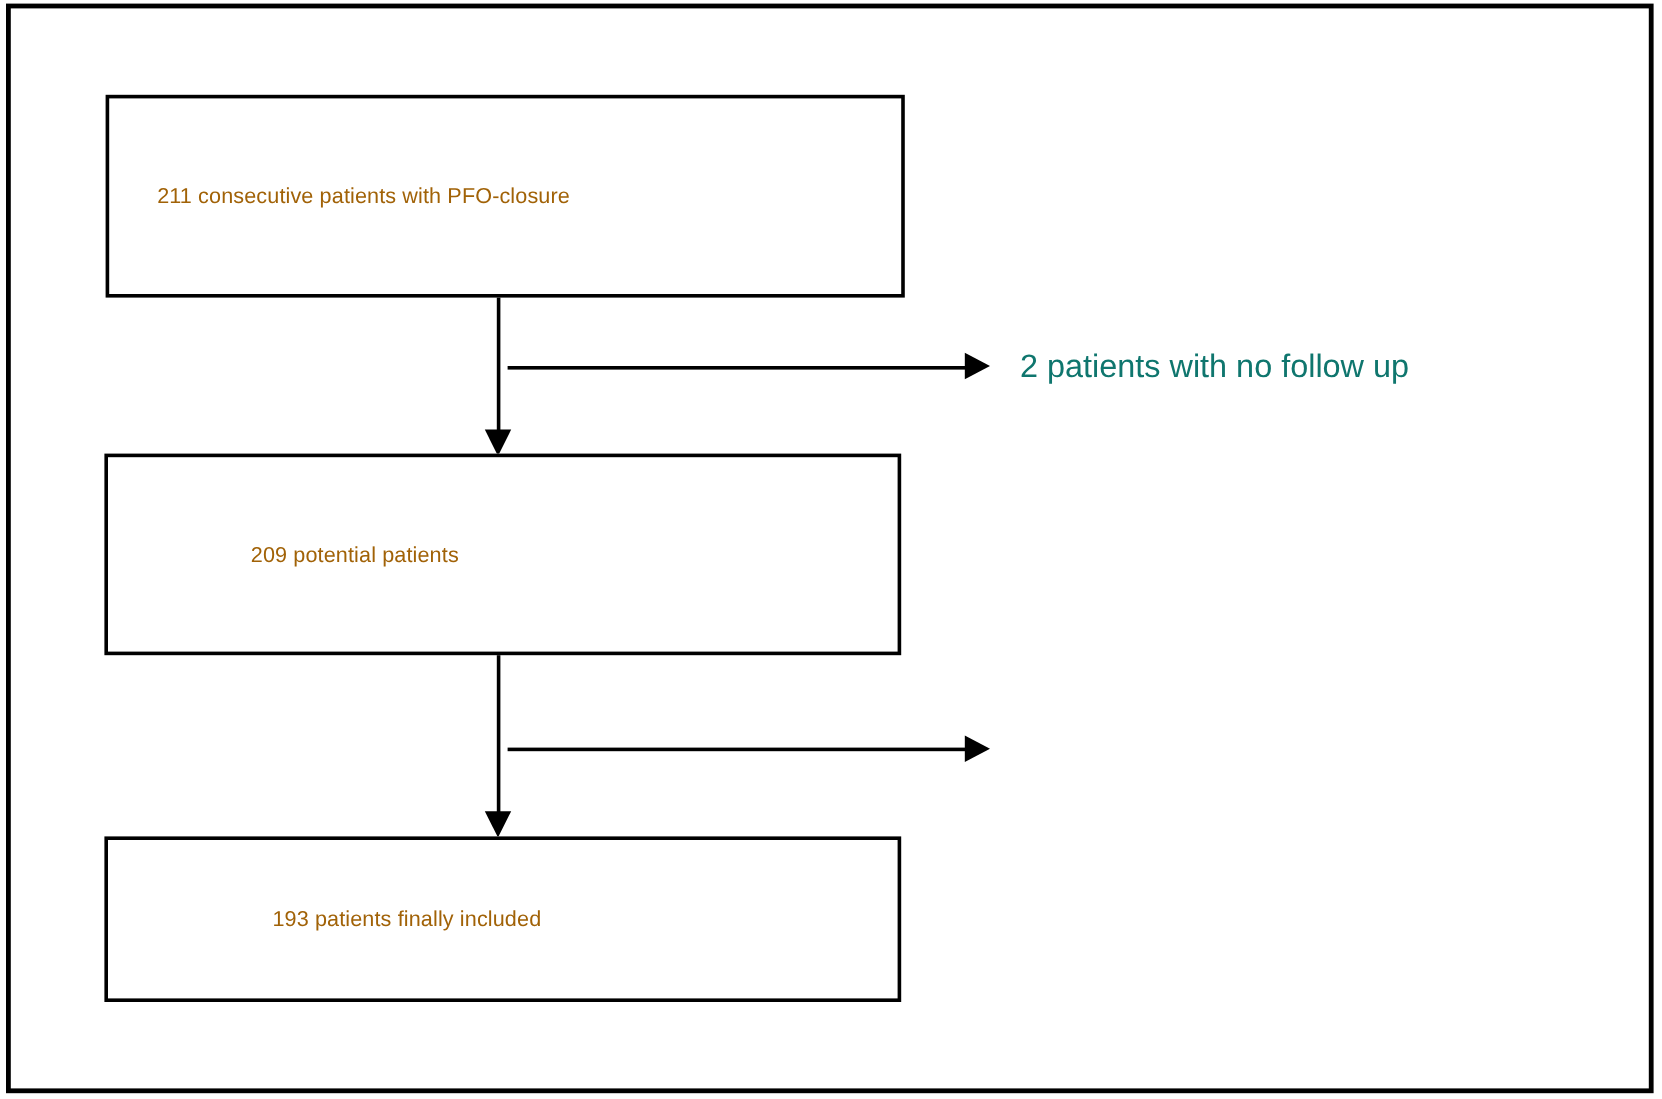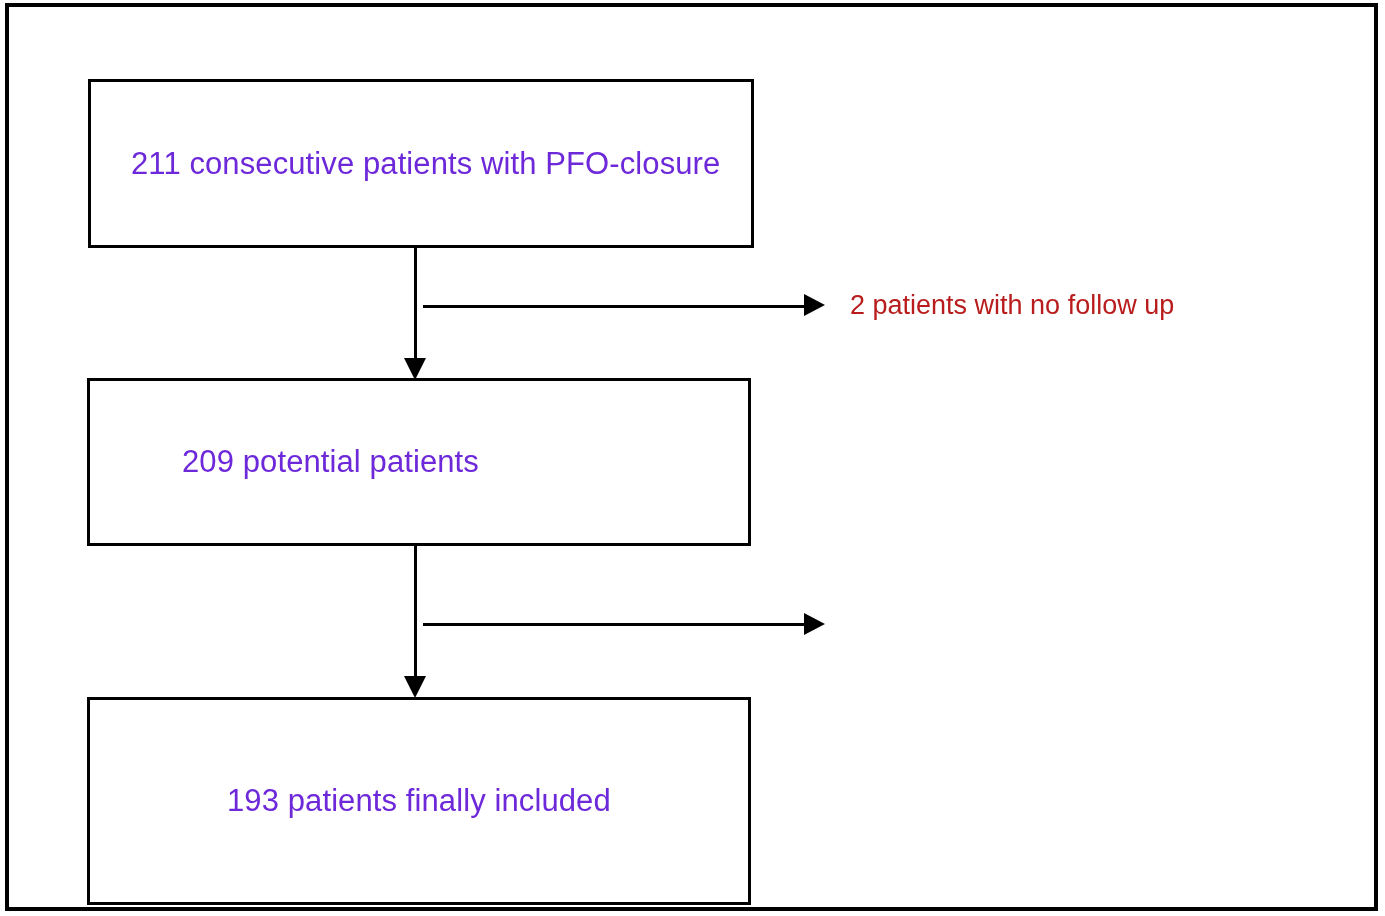"211 consecutive patients with" .flow-box .box-label { color: #6d28d9 -> #a16207; font-size: 31px -> 18px }
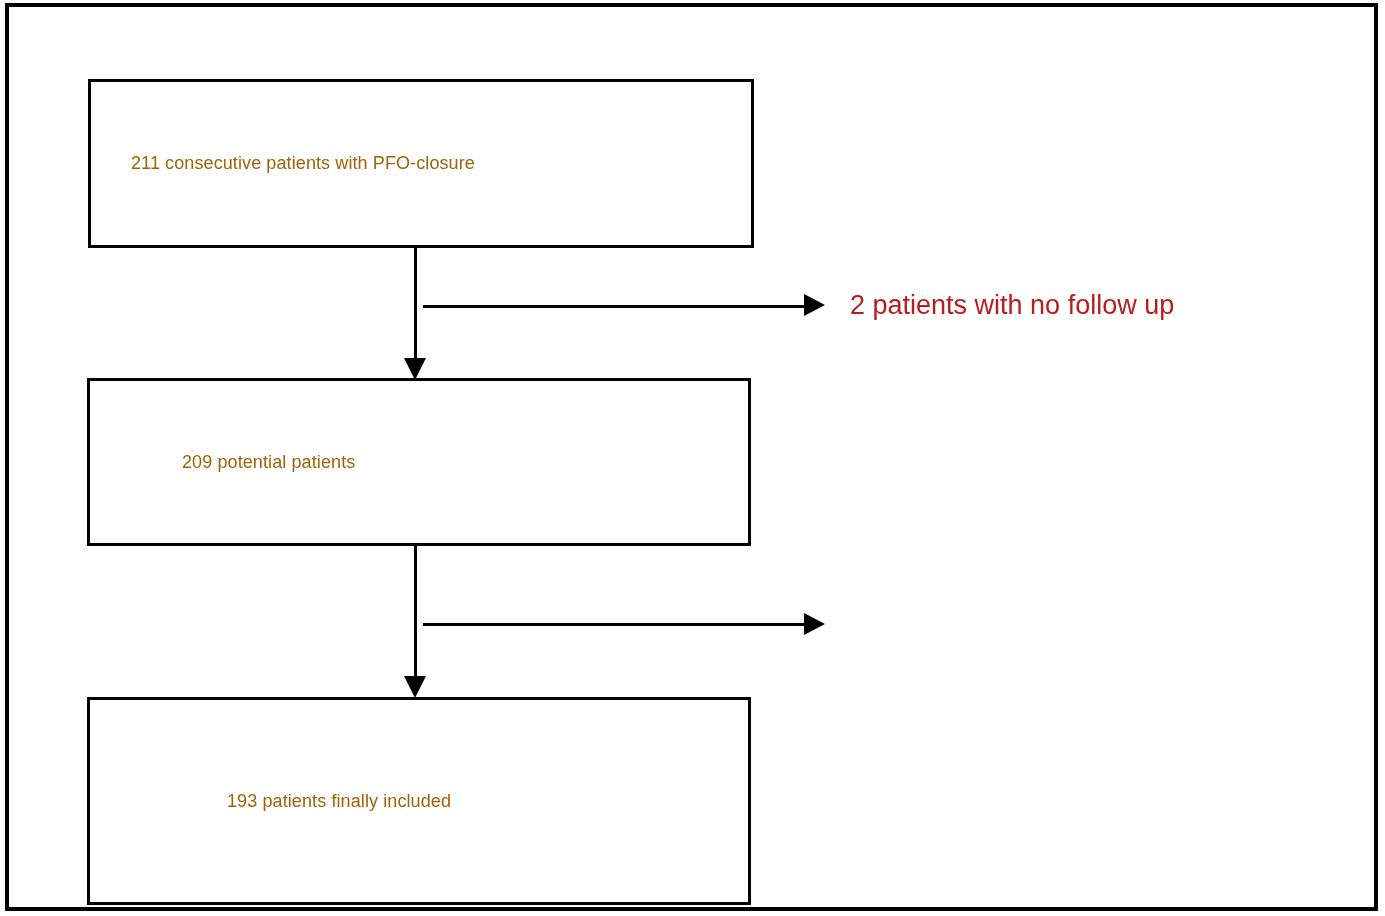"2 patients with no follow" .side-label { color: #b91c1c -> #0f766e }
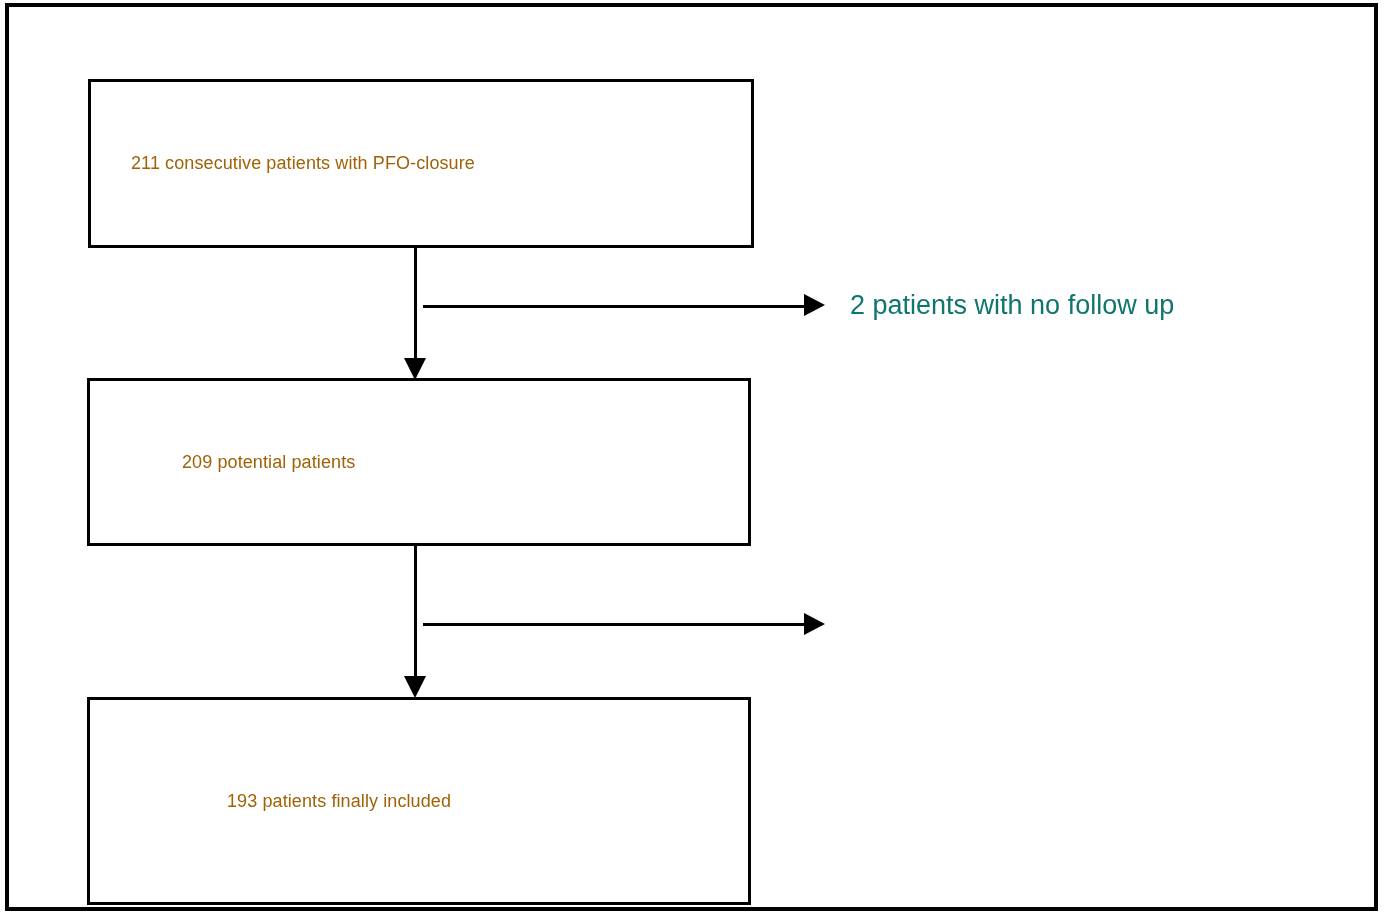"209 potential patients" #box-2 .box-label { padding-left: 92px -> 119px }
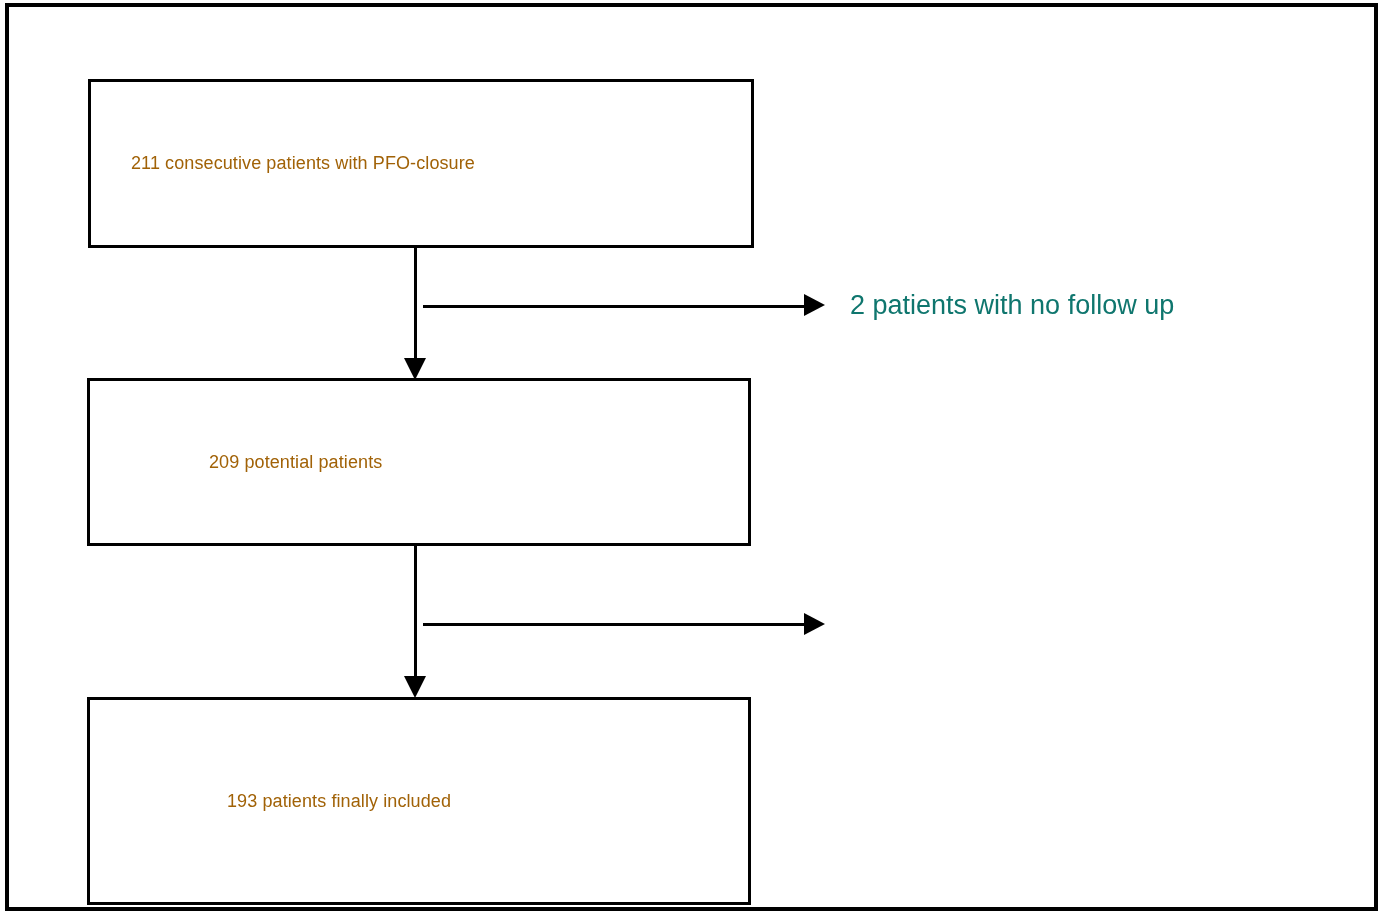"193 patients finally included" #box-3 { height: 208px -> 138px }
